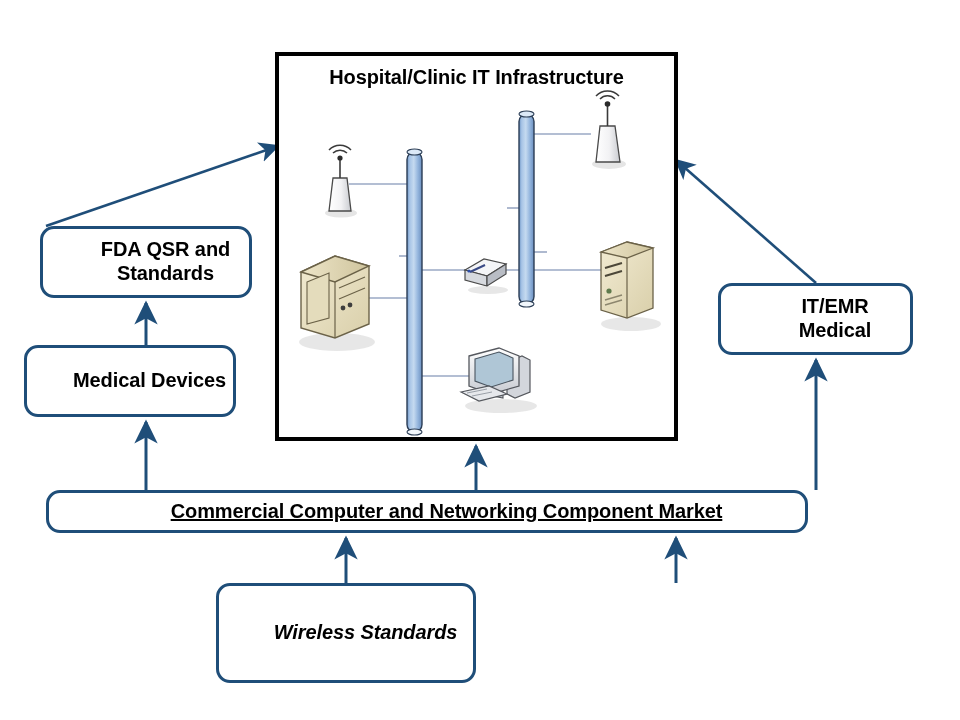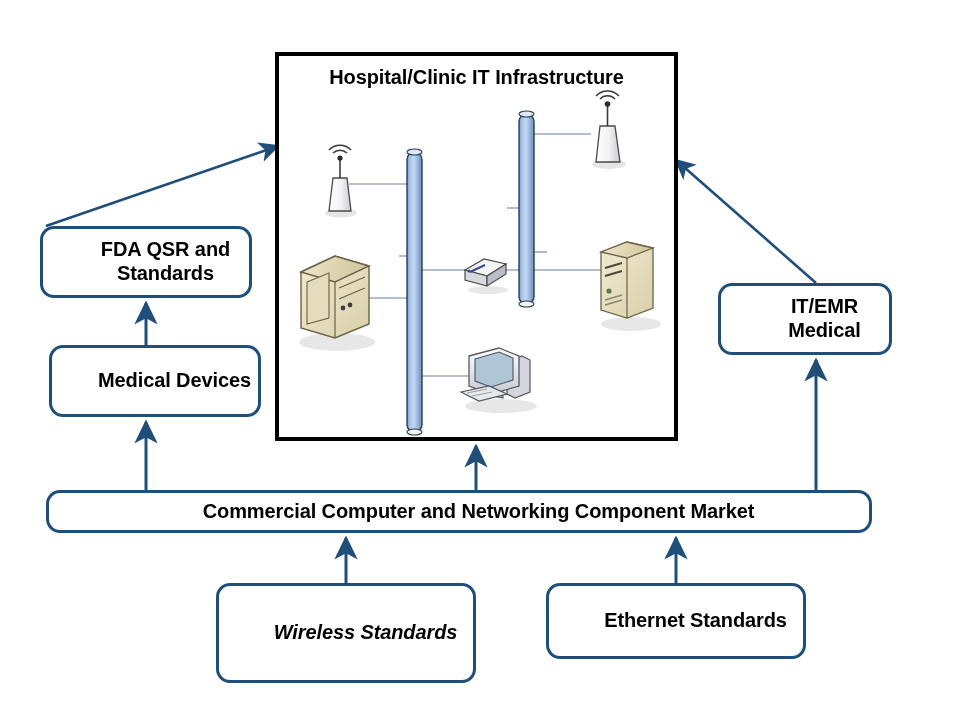"IT/EMR" #box-itemr { width: 174px -> 195px }
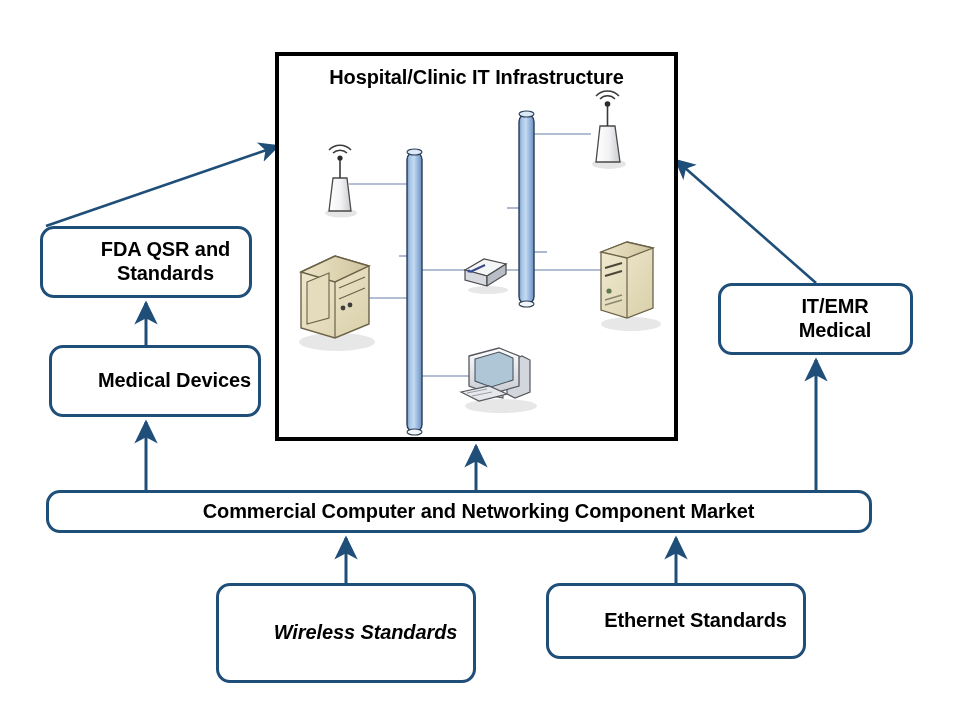"Medical Devices" #box-devices { left: 49px -> 24px }
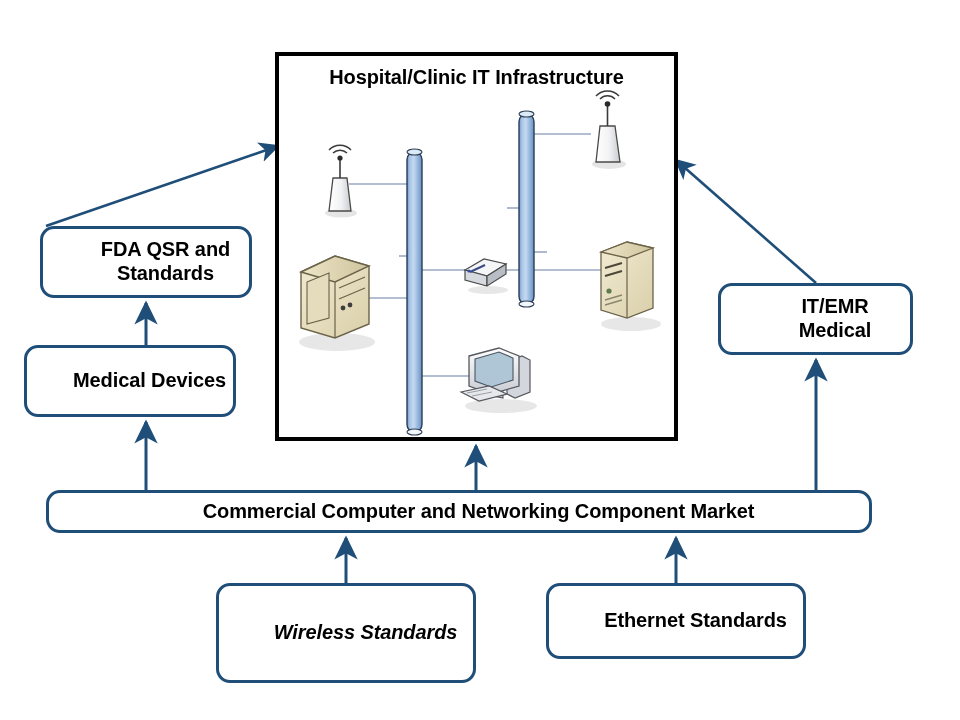"Commercial Computer and Networking" #box-market { text-decoration: none -> underline; width: 826px -> 762px }
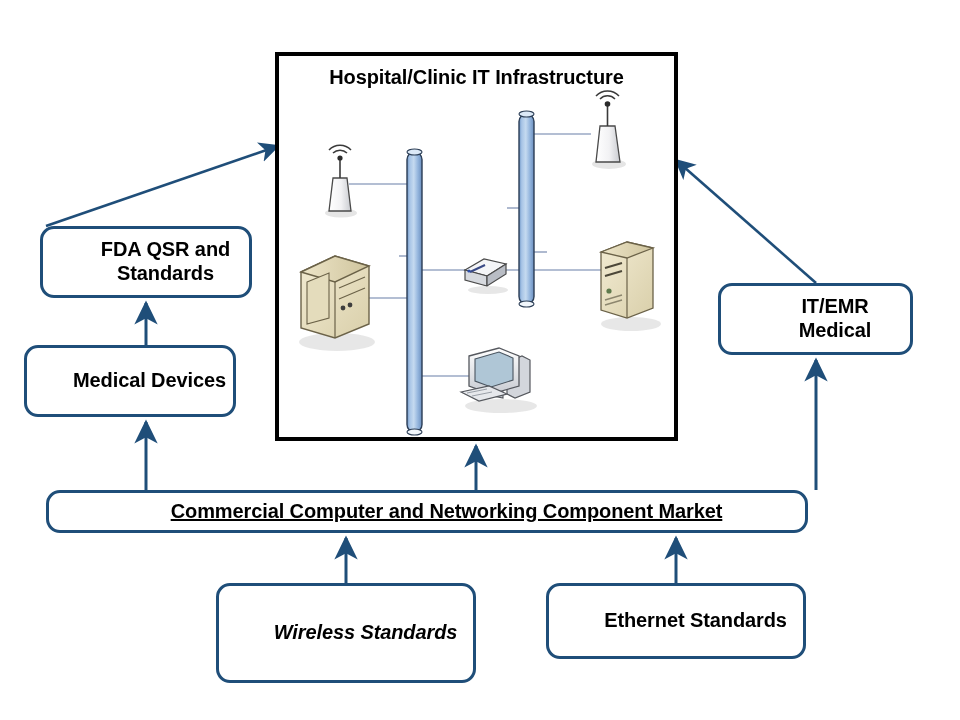"Ethernet Standards" div.rbox { html: <div> <span>Ethernet Standards</span> </div> -> none }
